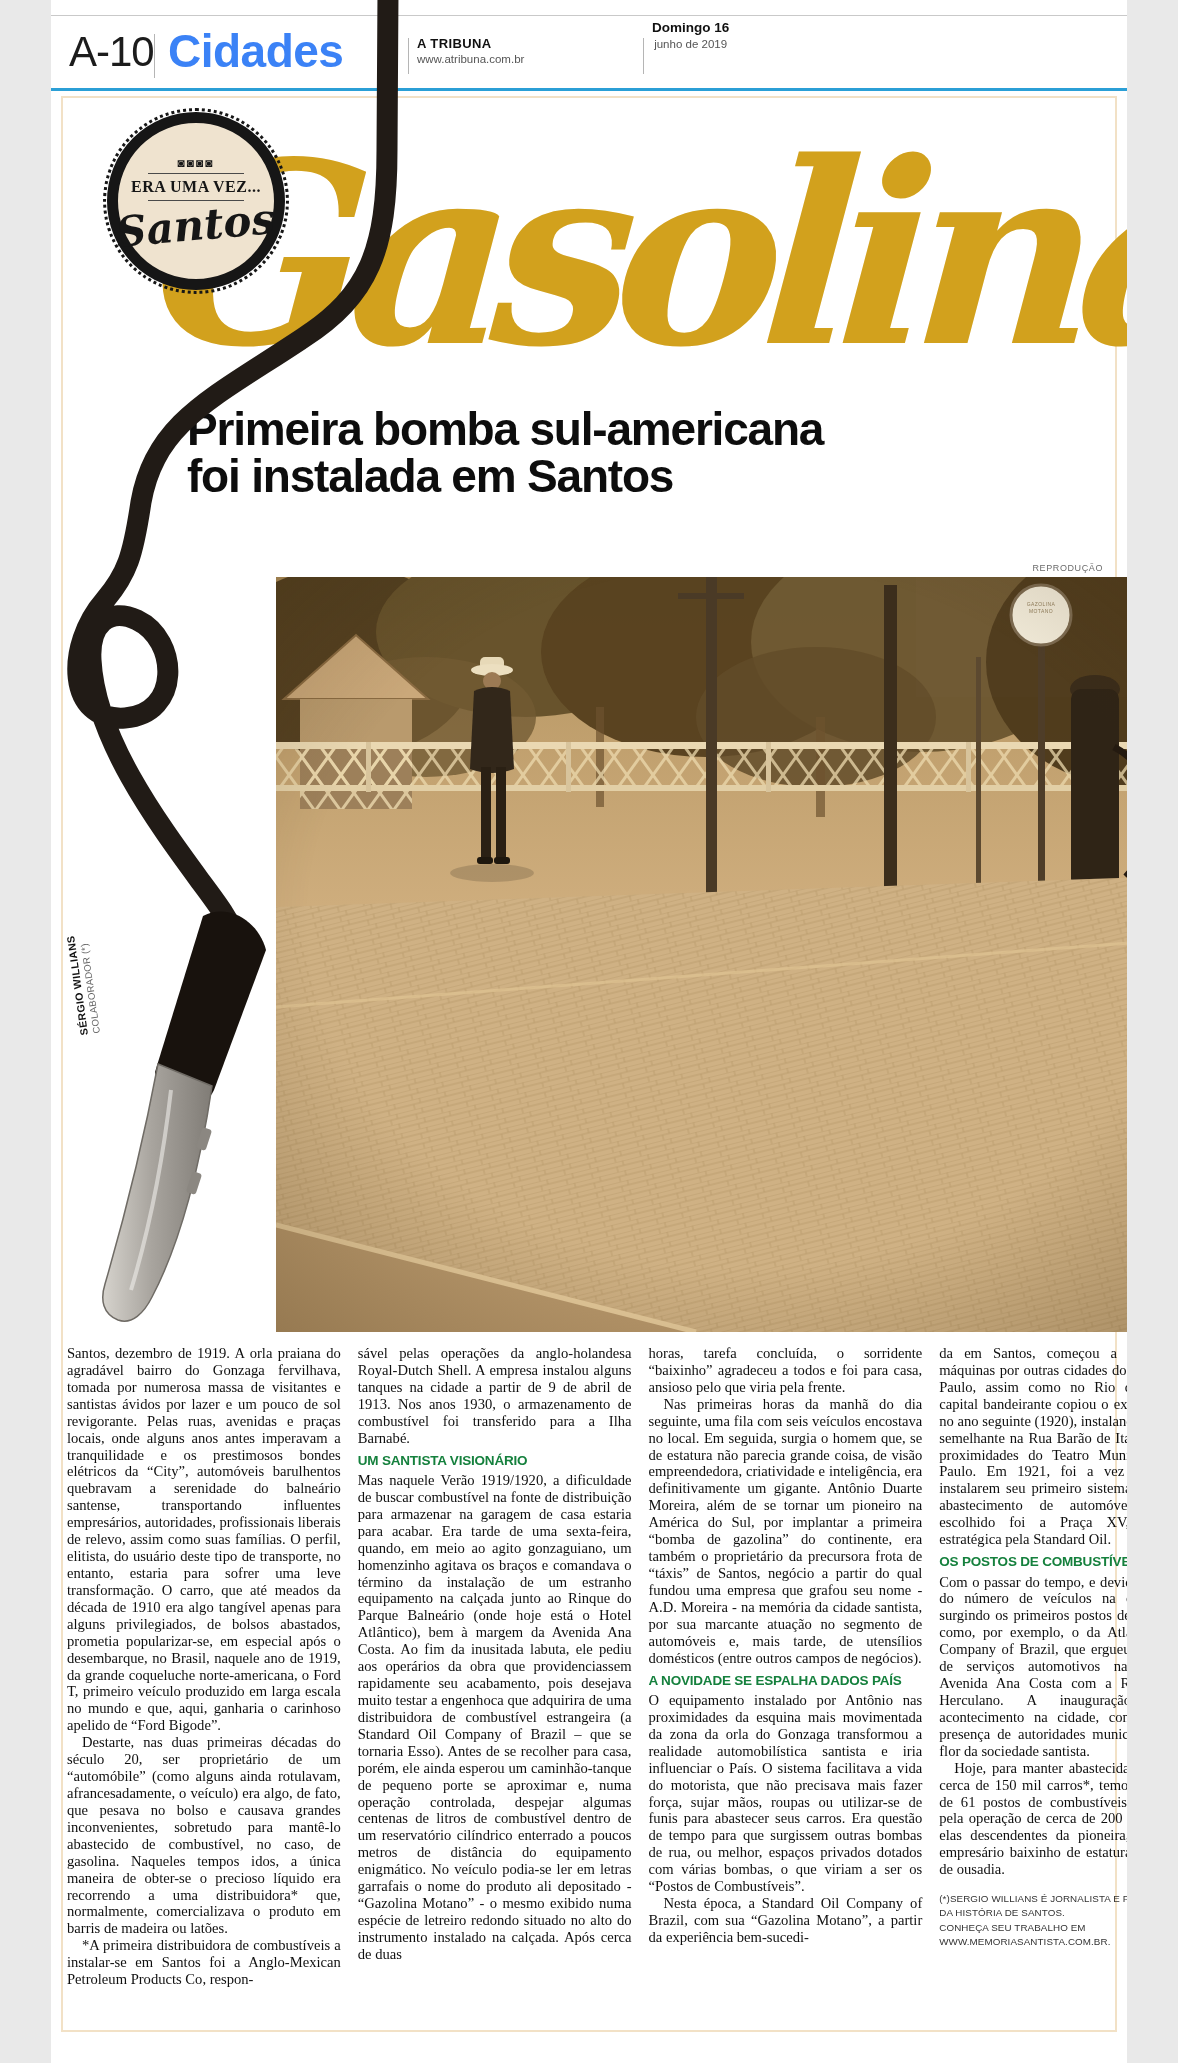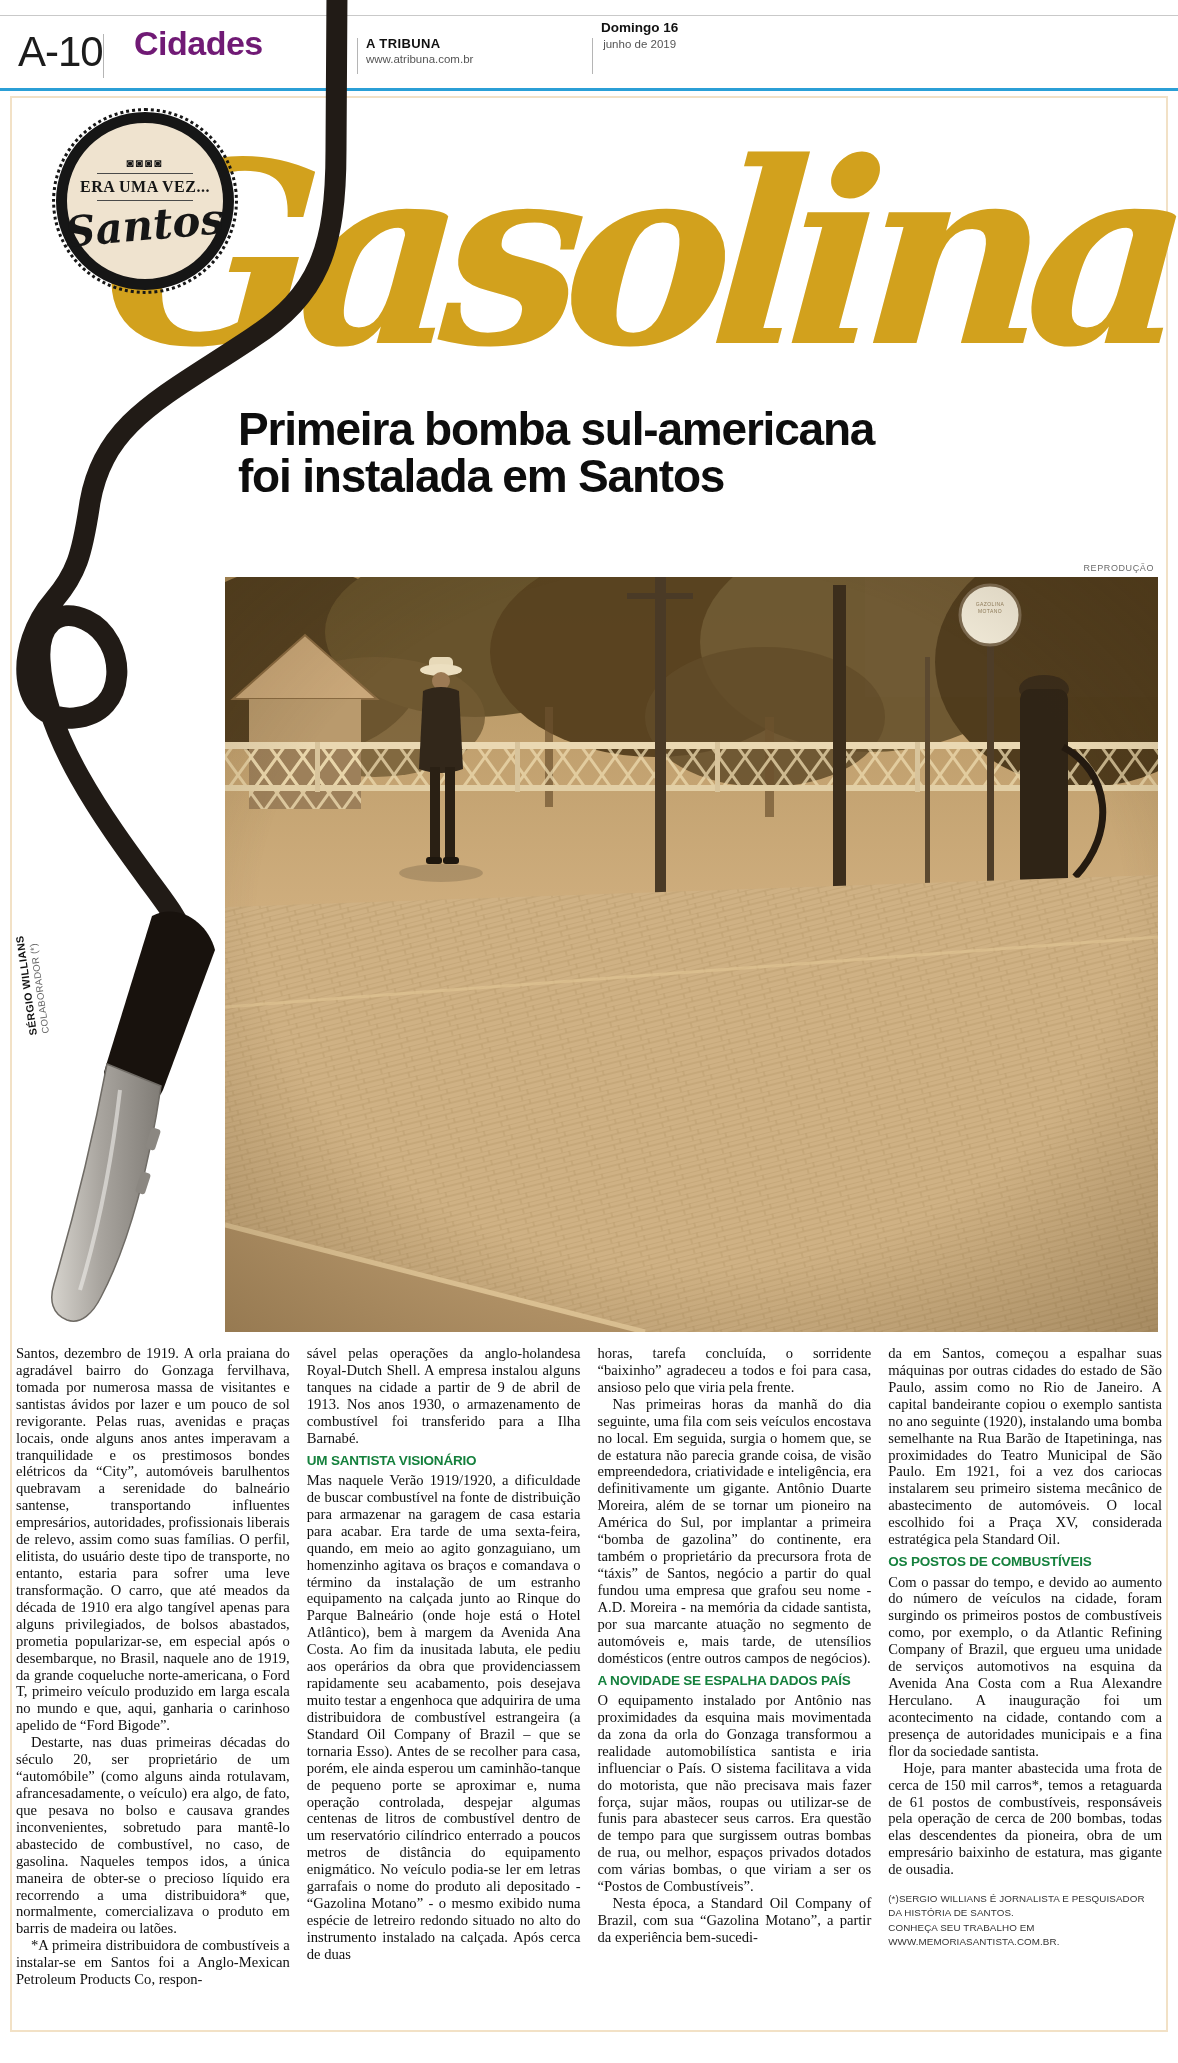"A-10" #page { width: 1178px -> 1076px }
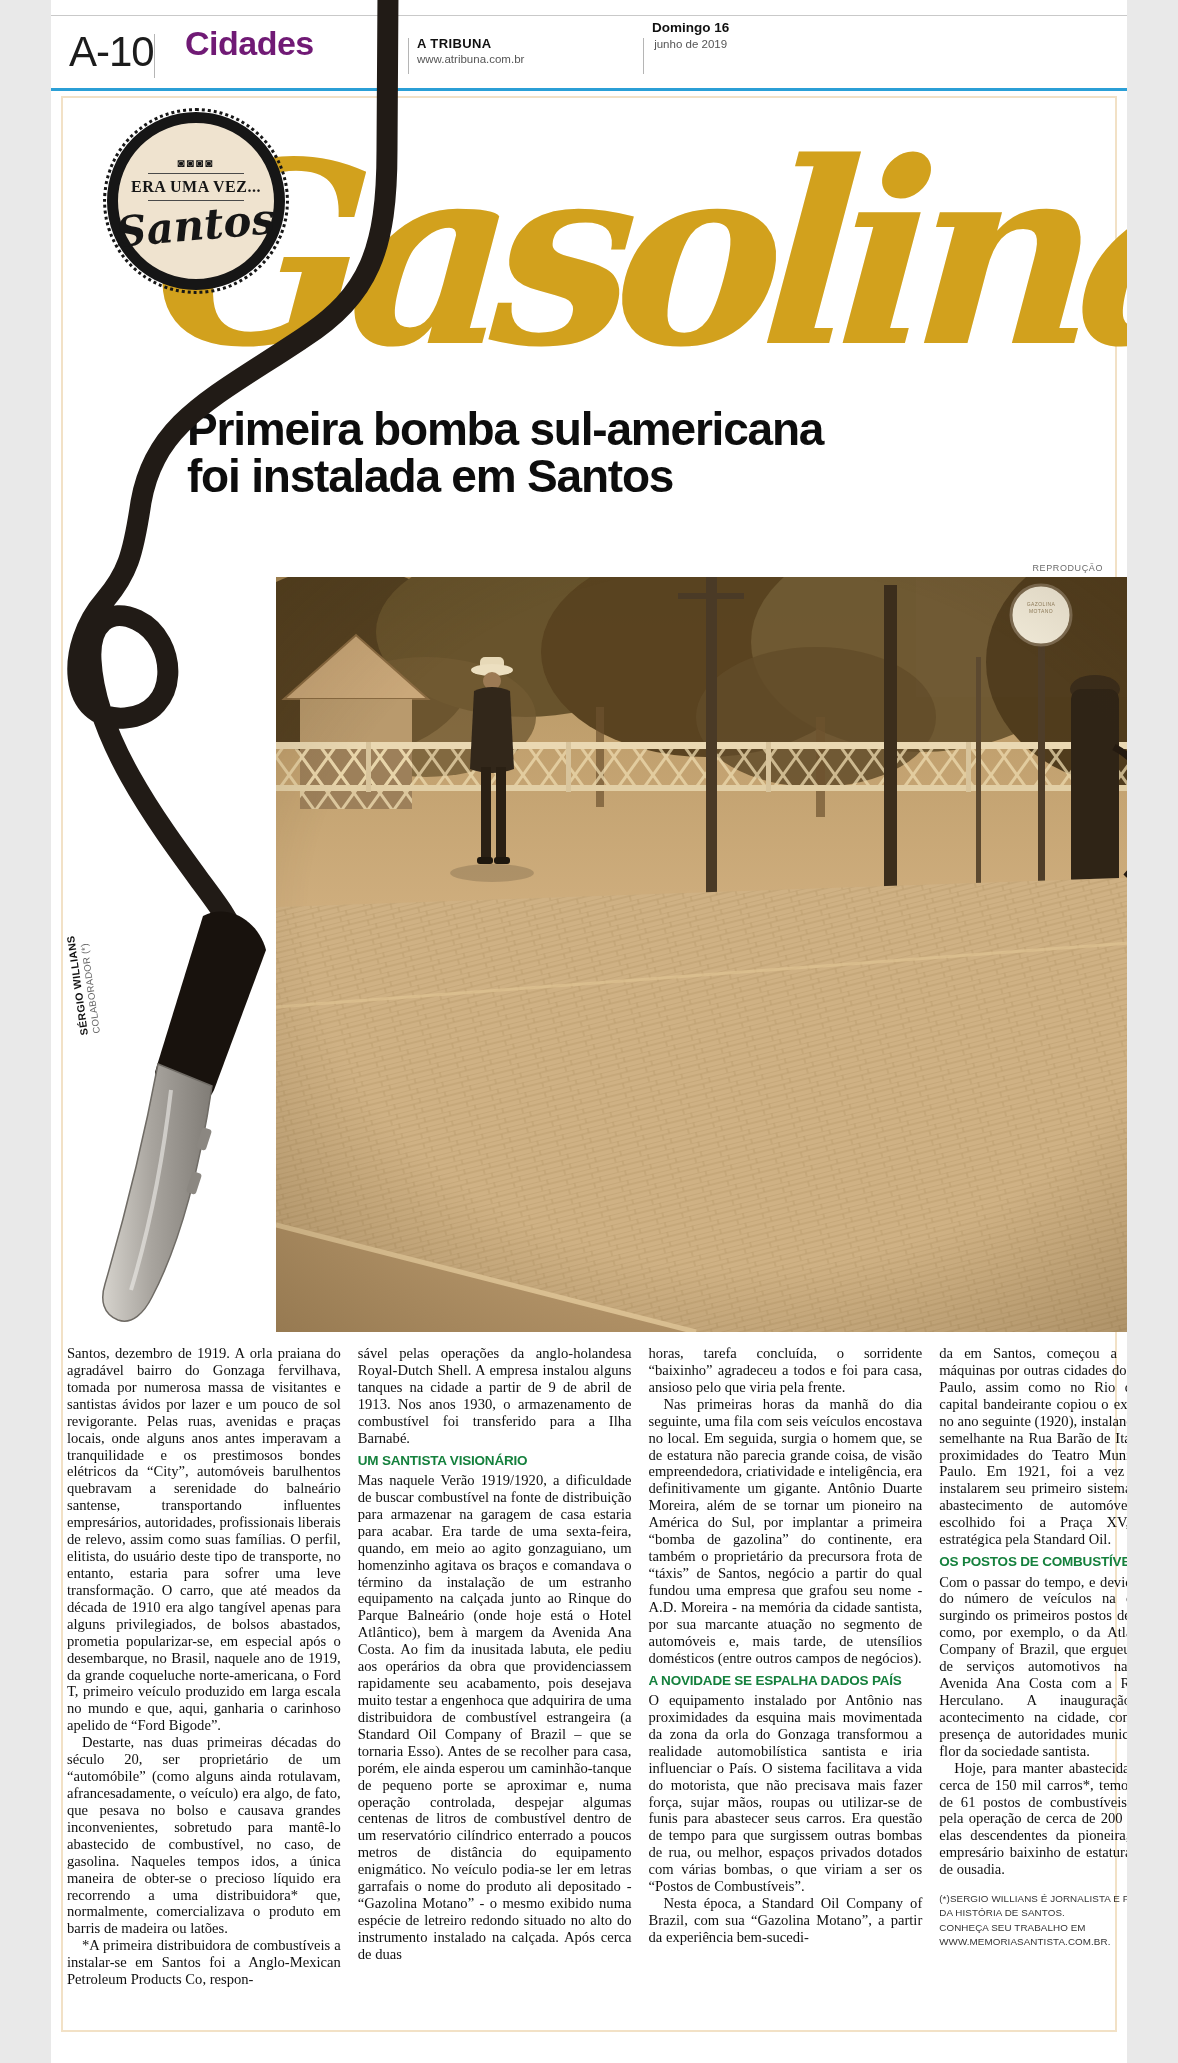"Cidades" .section-title { color: #701a75 -> #3b82f6; font-size: 34px -> 46px; left: 134px -> 117px }
